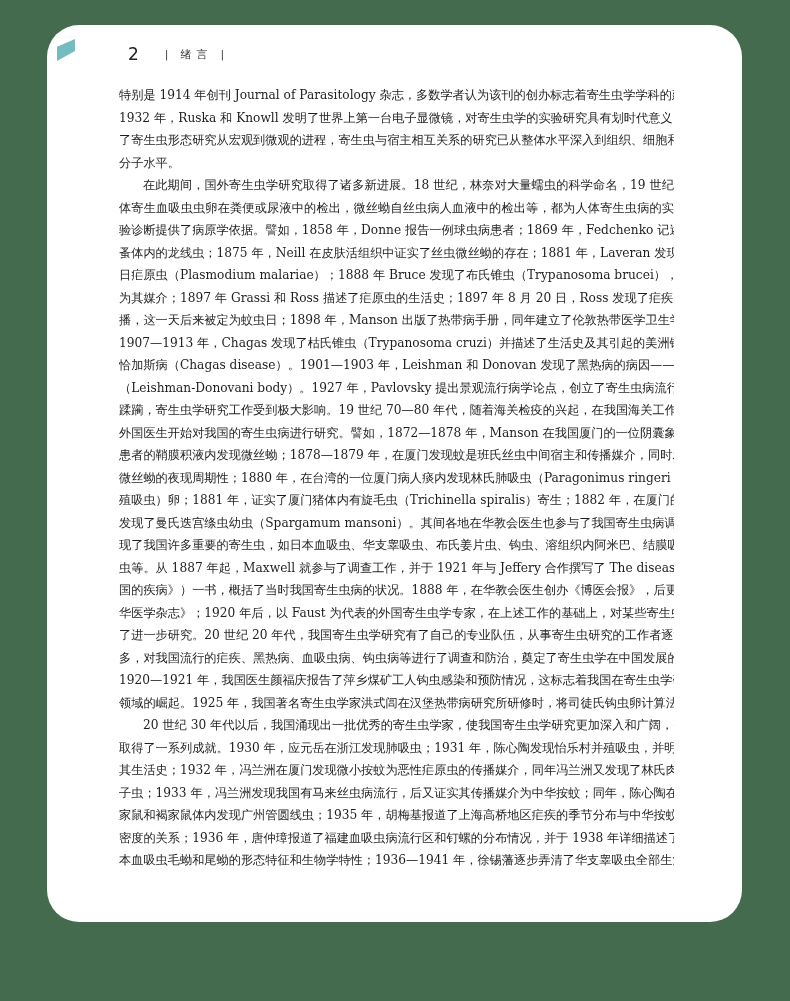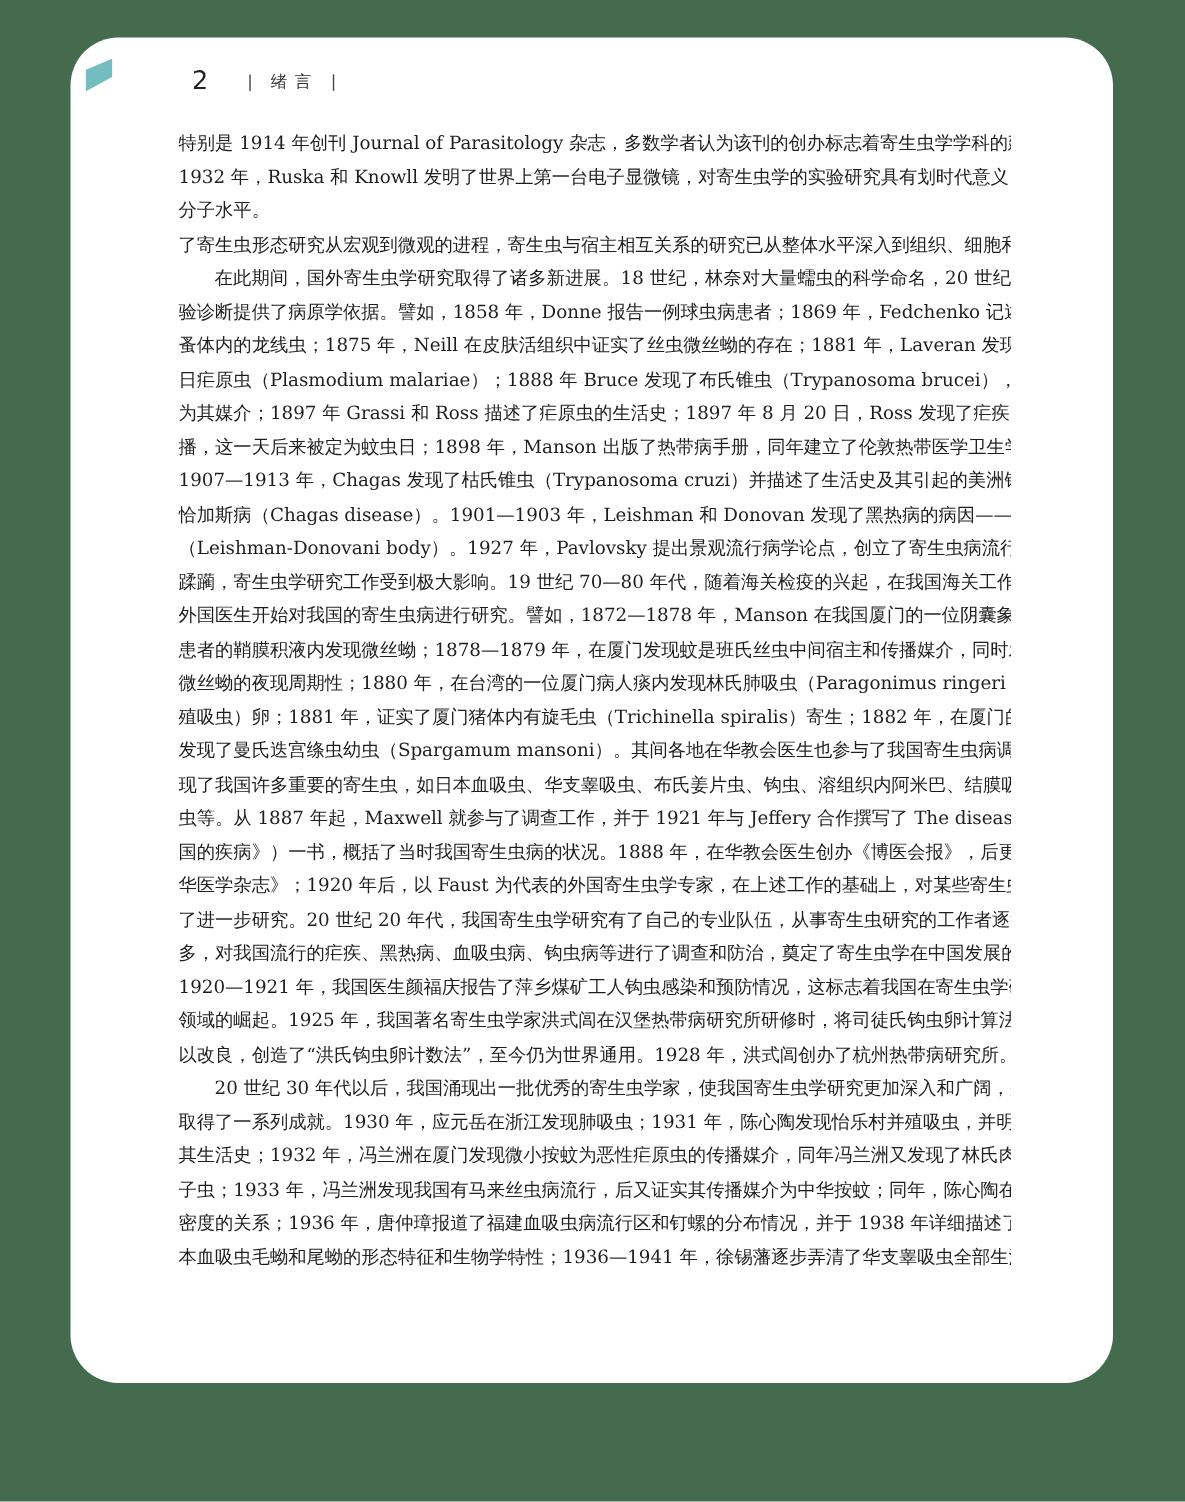"分子水平。" span.line { order: before "了寄生虫形态研究从宏观到微观的进程，寄生虫与宿主相互关系的研究已从整体水平深入到" -> after "了寄生虫形态研究从宏观到微观的进程，寄生虫与宿主相互关系的研究已从整体水平深入到" }
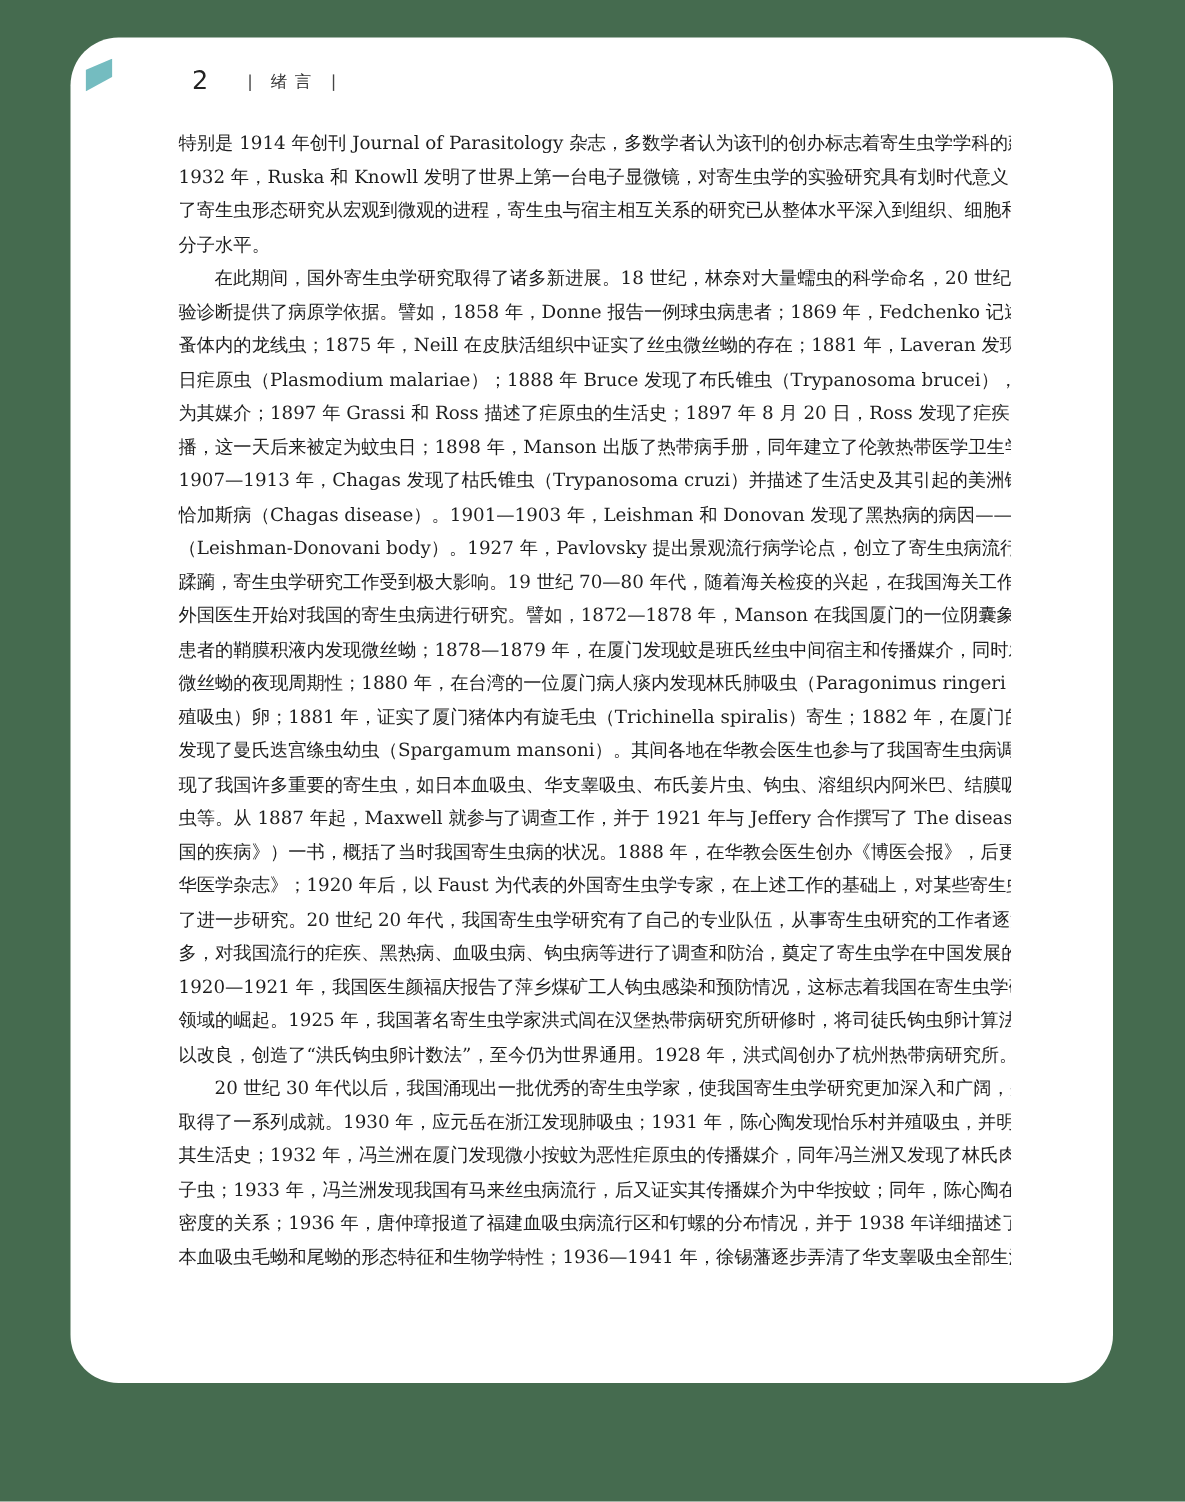"在此期间，国外寄生虫学研究取得了诸多新进展。18" span.line { text: 20 -> 19 }
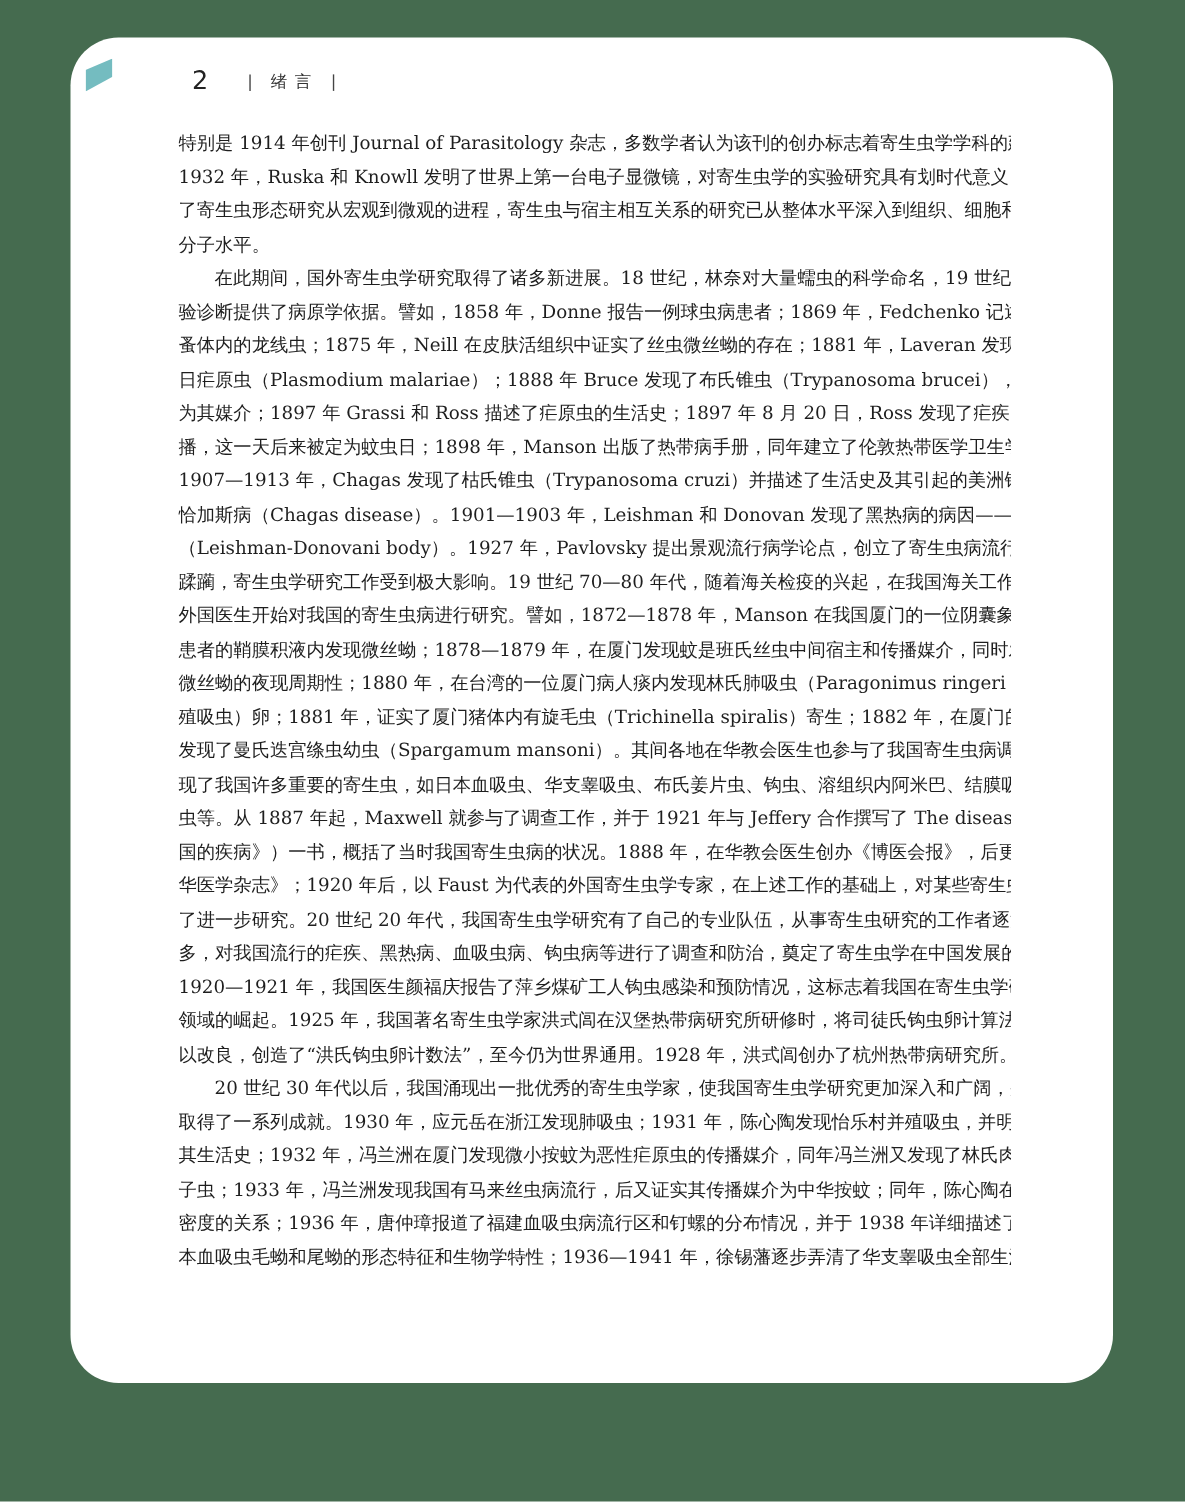"体寄生血吸虫虫卵在粪便或尿液中的检出，微丝蚴自丝虫病人血液中的检出等，都为人体寄" span.line { html: none -> <span>体寄生血吸虫虫卵在粪便或尿液中的检出，微丝蚴自丝虫病人血液中的检出等，都为人体寄生虫病的实</span> }
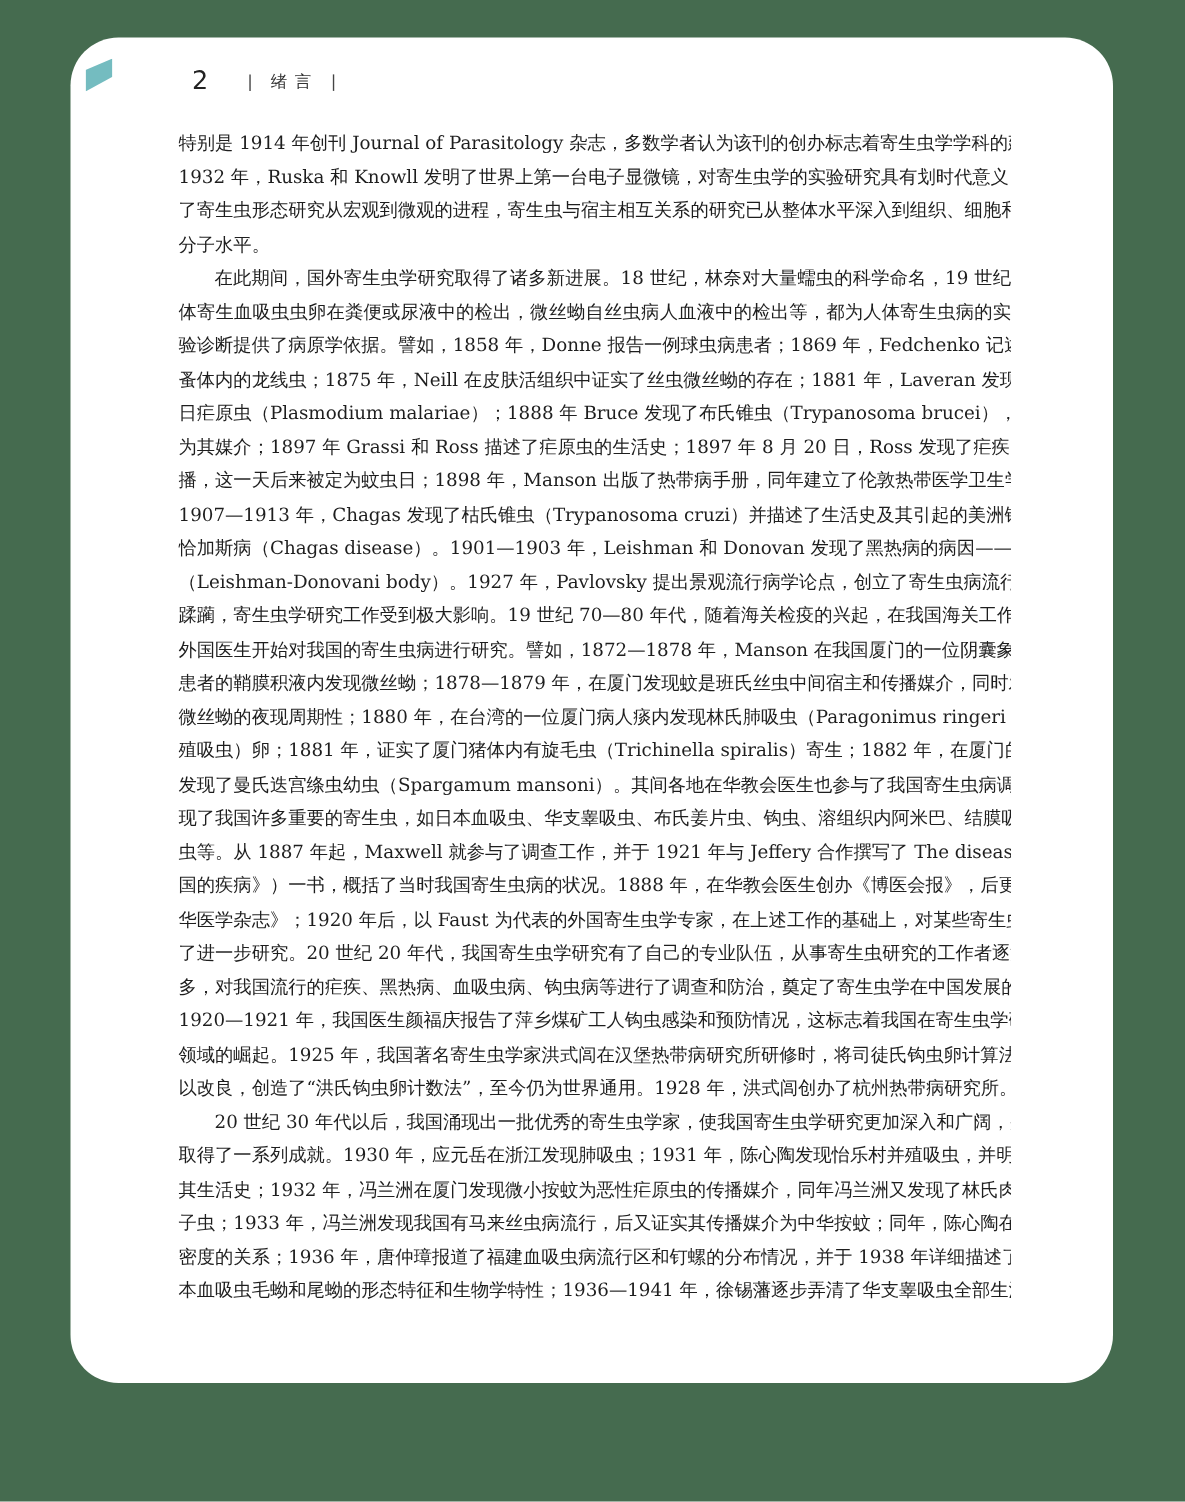"以改良，创造了“洪氏钩虫卵计数法”，至今仍为世界通用。1928" span.line { html: <span>以改良，创造了“洪氏钩虫卵计数法”，至今仍为世界通用。1928 年，洪式闾创办了杭州热带病研究所。</span> -> none }
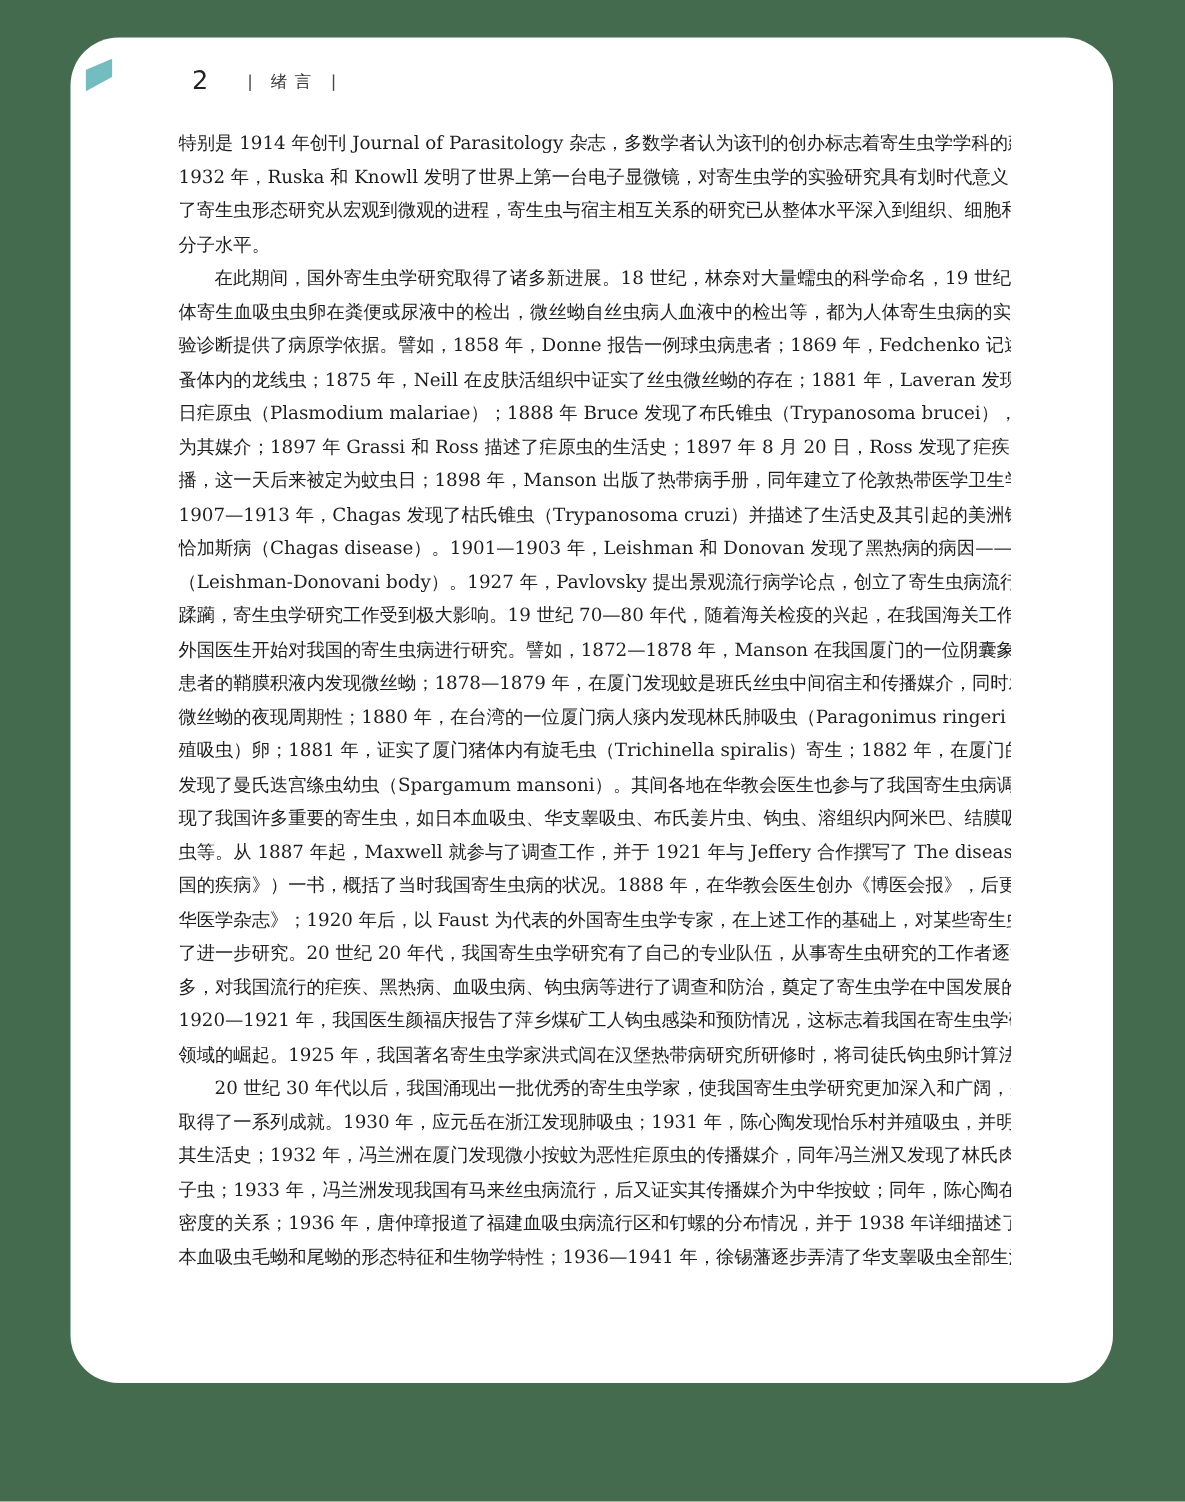"家鼠和褐家鼠体内发现广州管圆线虫；1935" span.line { html: none -> <span>家鼠和褐家鼠体内发现广州管圆线虫；1935 年，胡梅基报道了上海高桥地区疟疾的季节分布与中华按蚊</span> }
